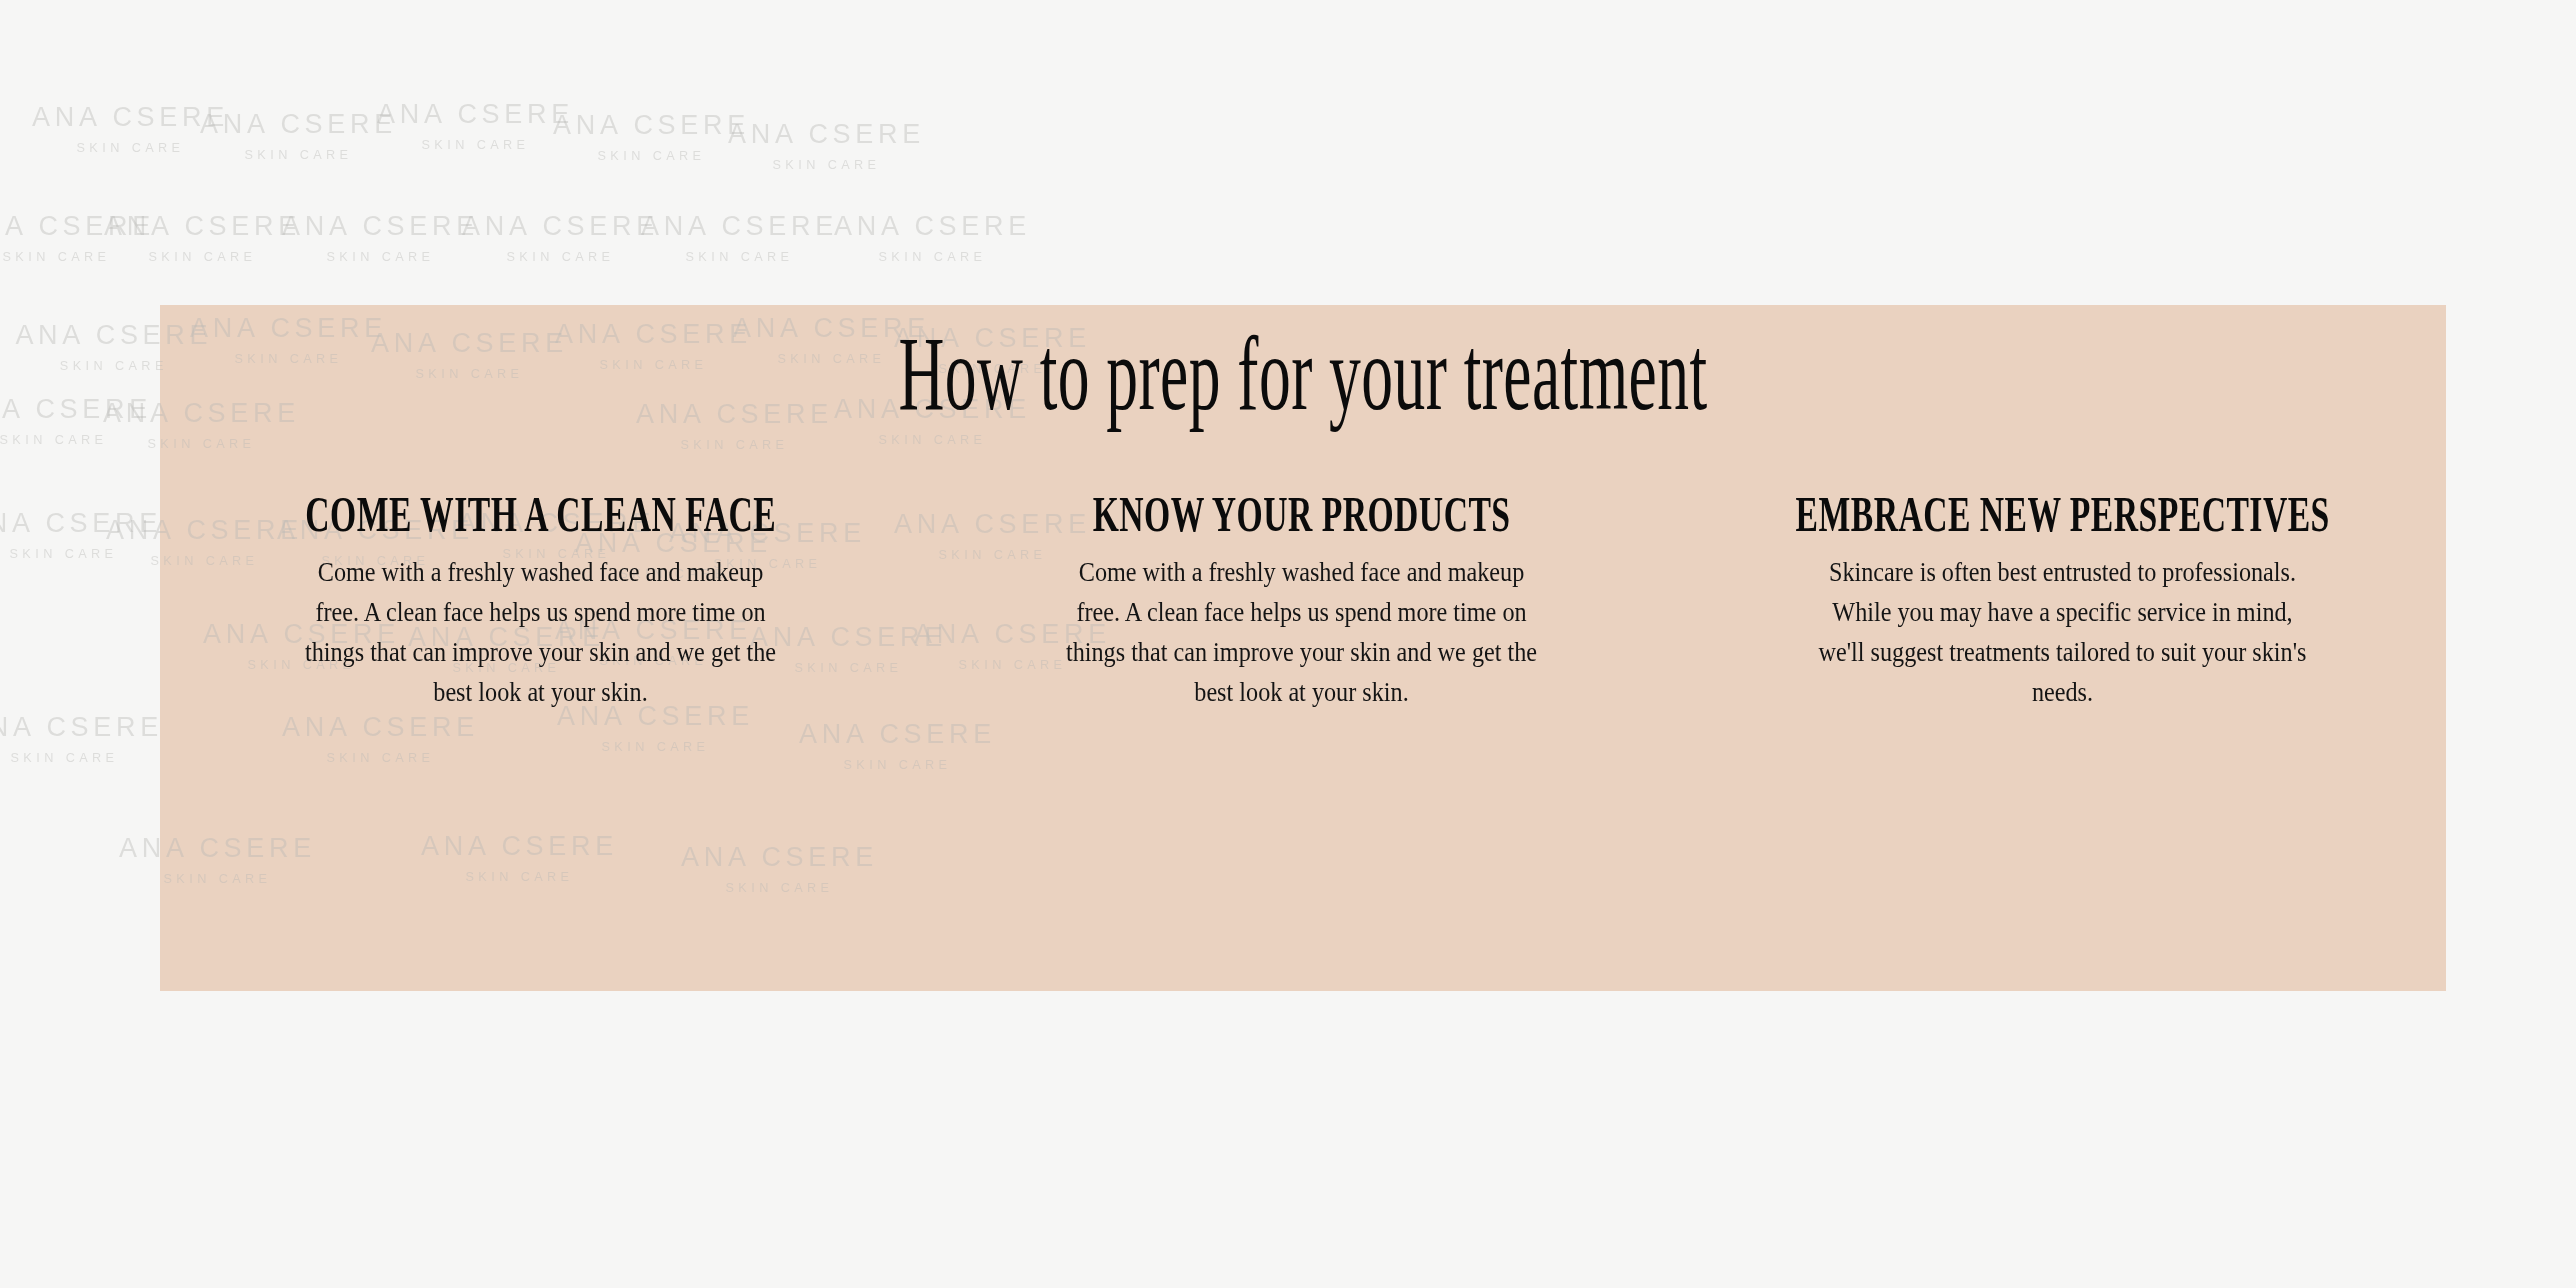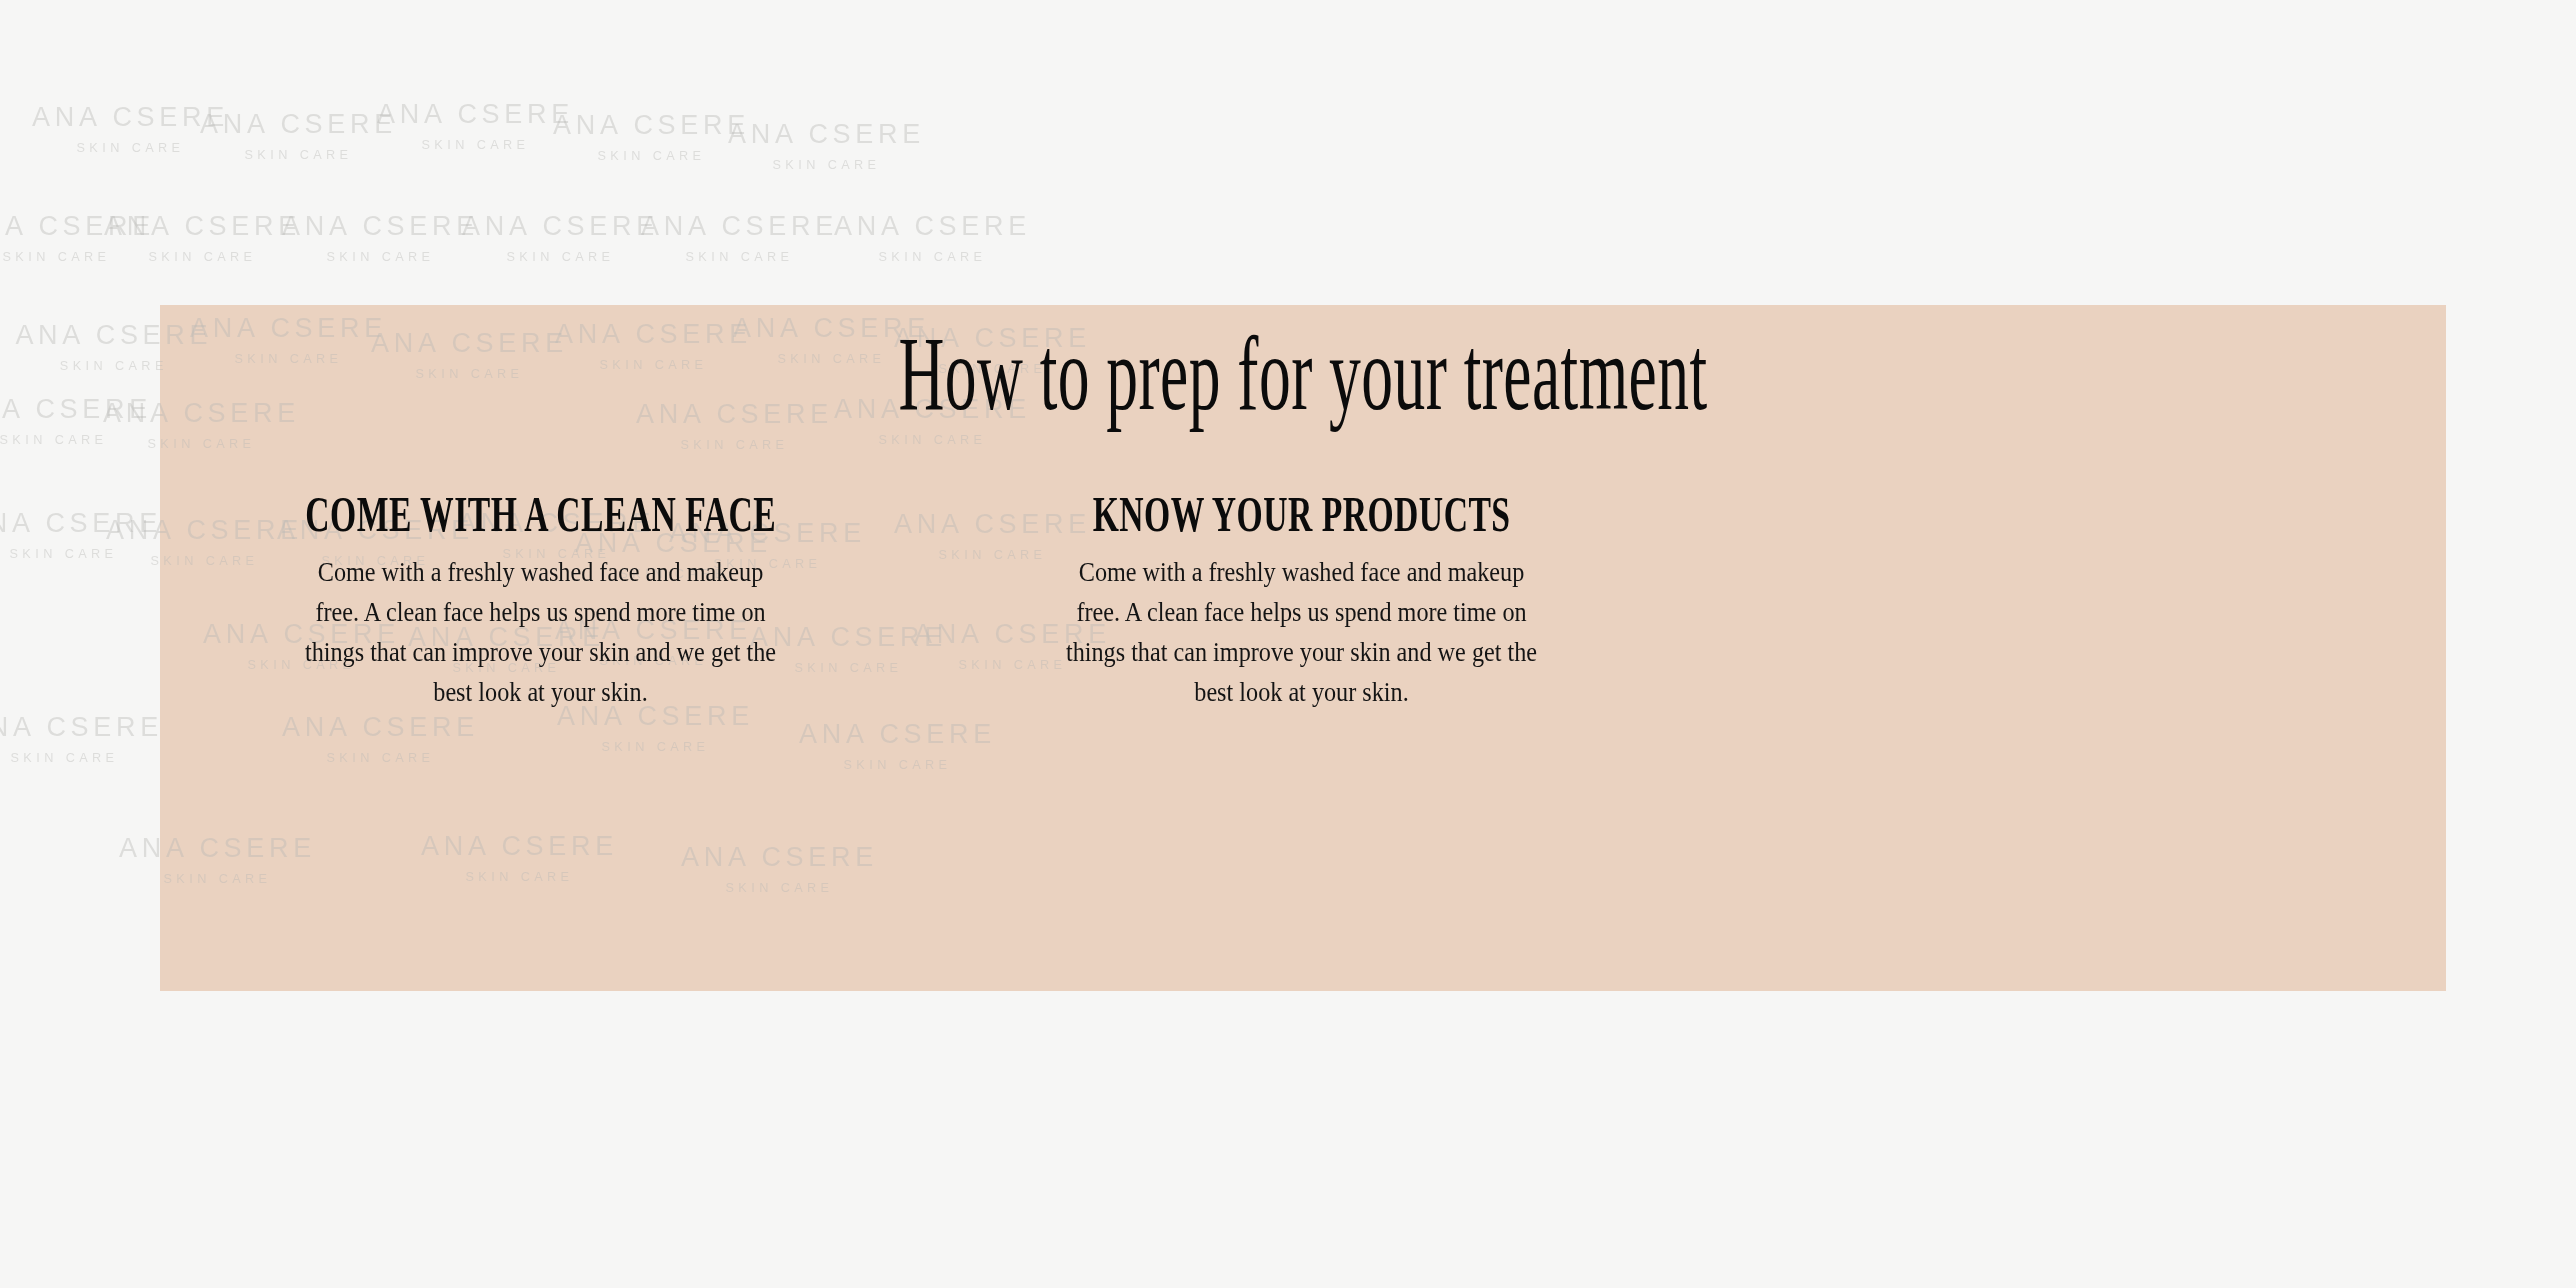"EMBRACE NEW PERSPECTIVES" div.column { html: none -> <div> <h2>EMBRACE NEW PERSPECTIVES</h2> <p>Skincare is often best entrusted to professionals. While you may have a specific service in mind, we'll suggest treatments tailored to suit your skin's needs.</p> </div> }
